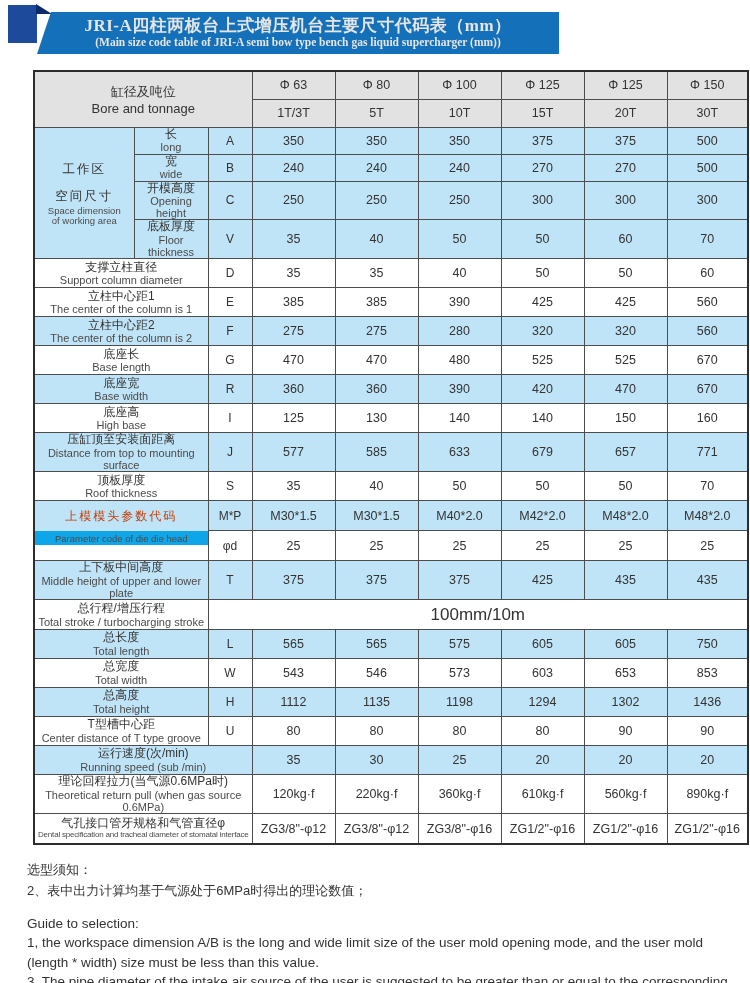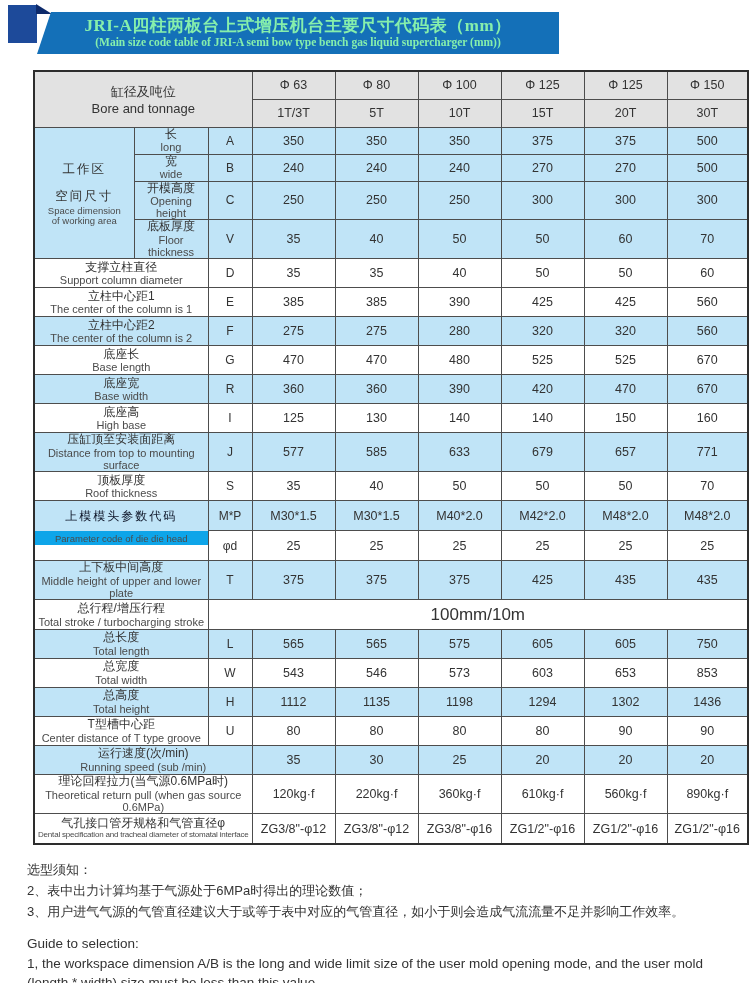"JRI-A四柱两板台上式增压机台主要尺寸代码表（mm）" .banner { color: #86efac -> #e5e5e5 }
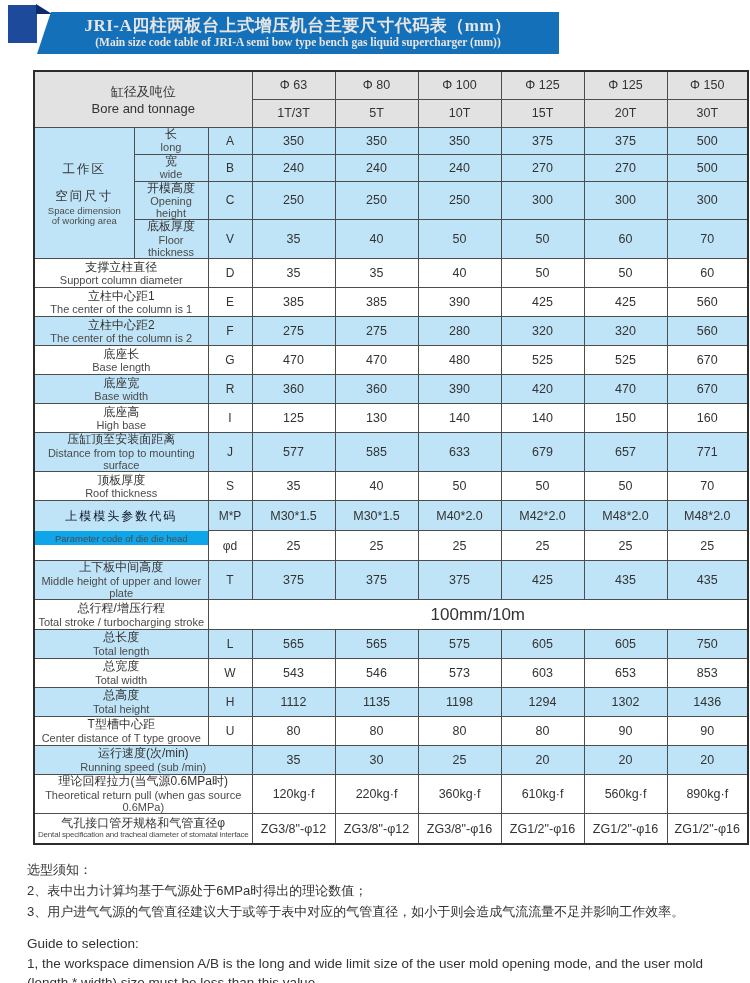"上模模头参数代码" .split-top { color: #0f172a -> #c2410c }
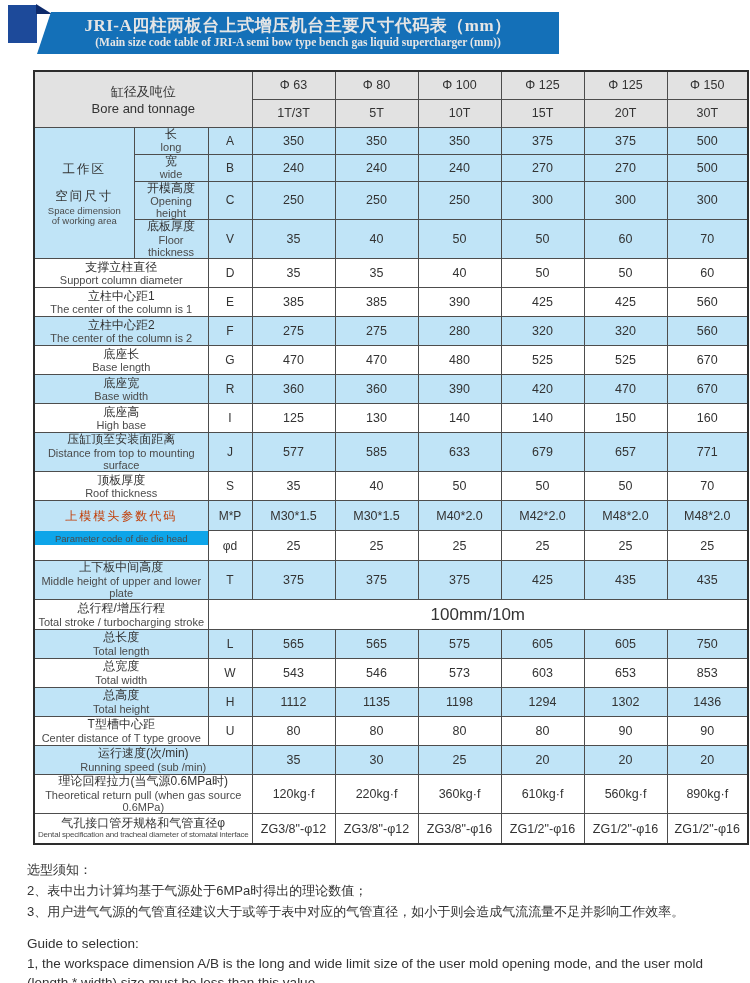"3、用户进气气源的气管直径建议大于或等于表中对应的气管直径，如小于则会造成气流流" div { html: <div>3、用户进气气源的气管直径建议大于或等于表中对应的气管直径，如小于则会造成气流流量不足并影响工作效率。</div> -> none }
